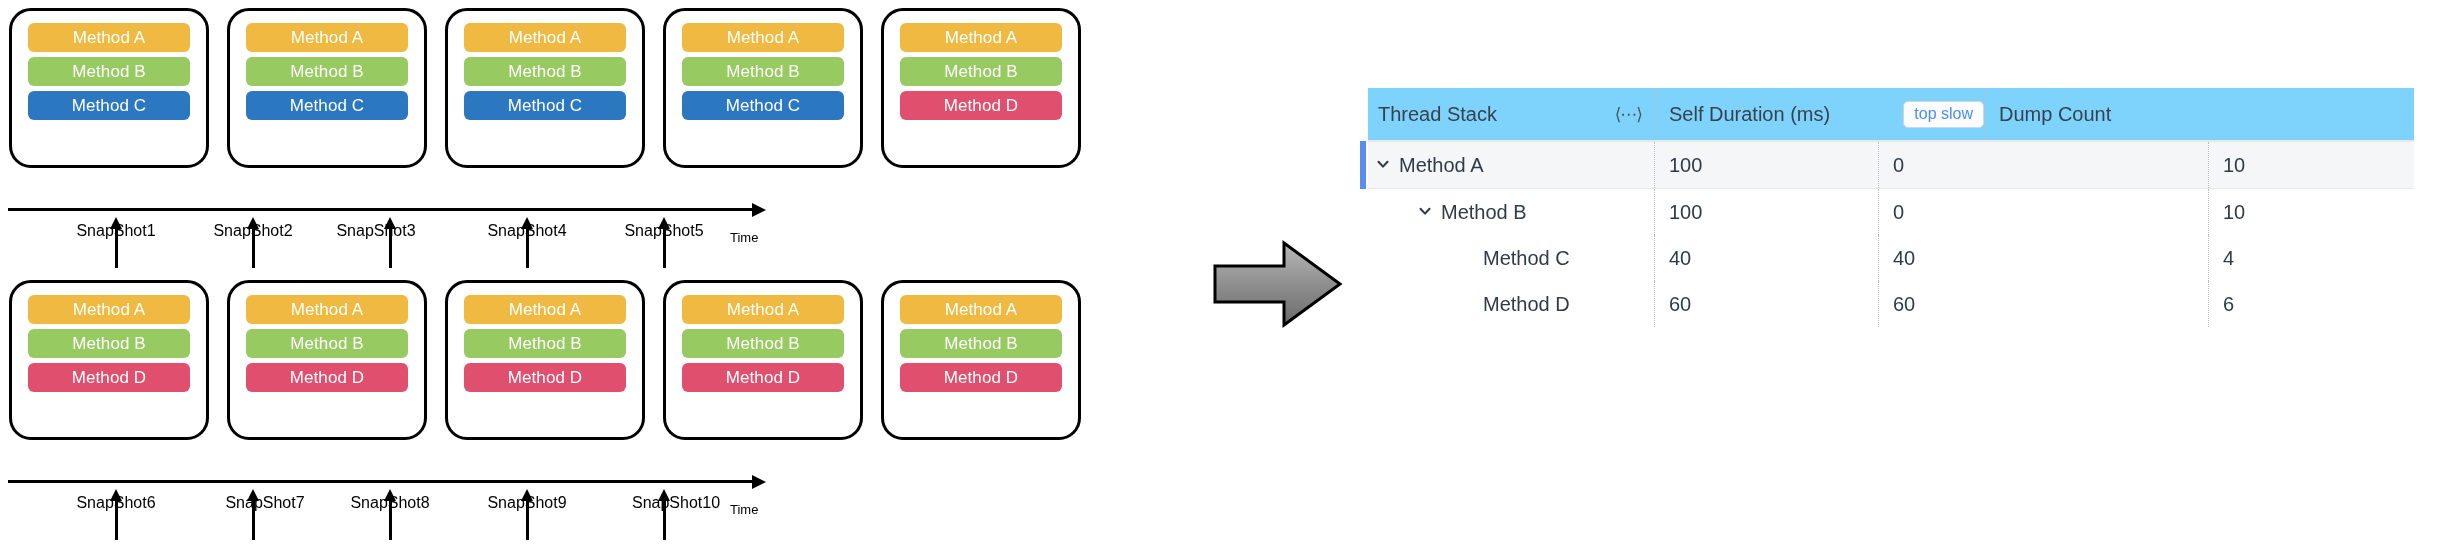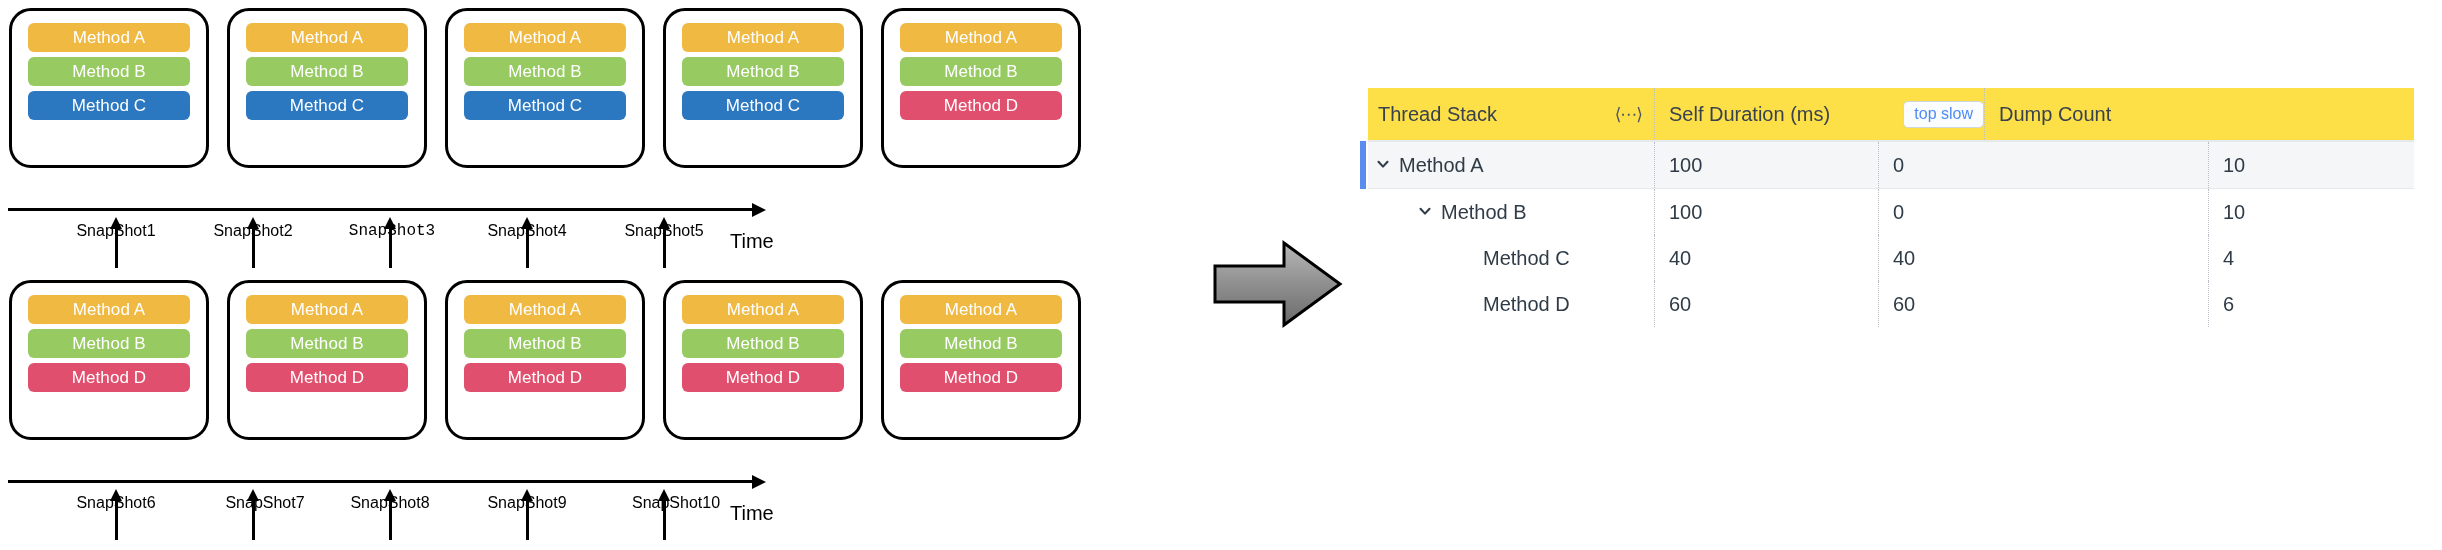"Thread Stack" .thead { background: #fde047 -> #7dd3fc }
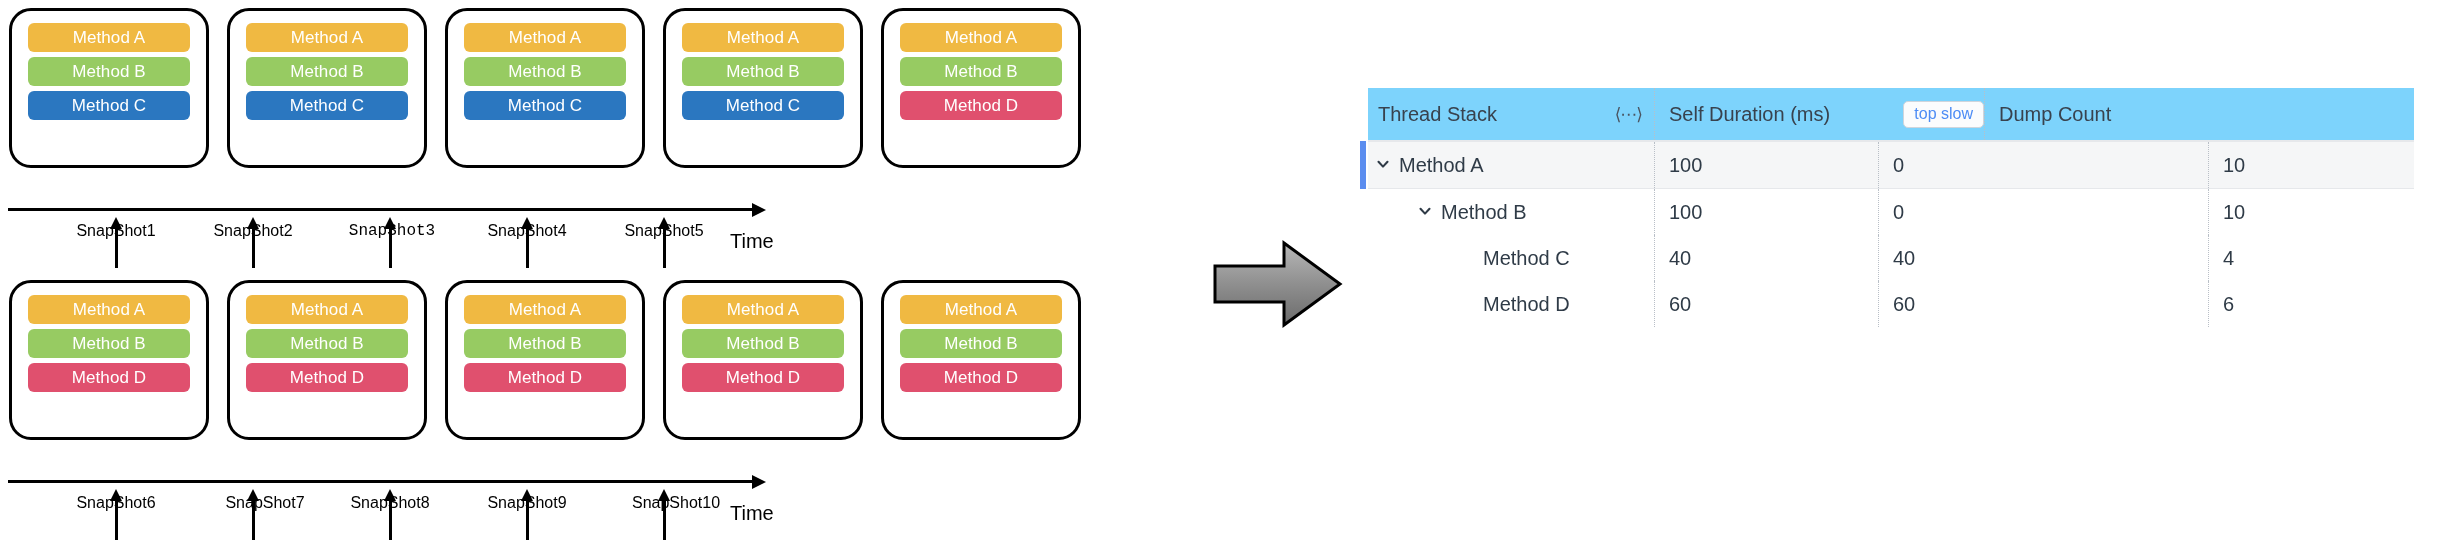"SnapShot3" div.tick-label { font-family: Liberation Mono, monospace -> none; left: 384px -> 368px }
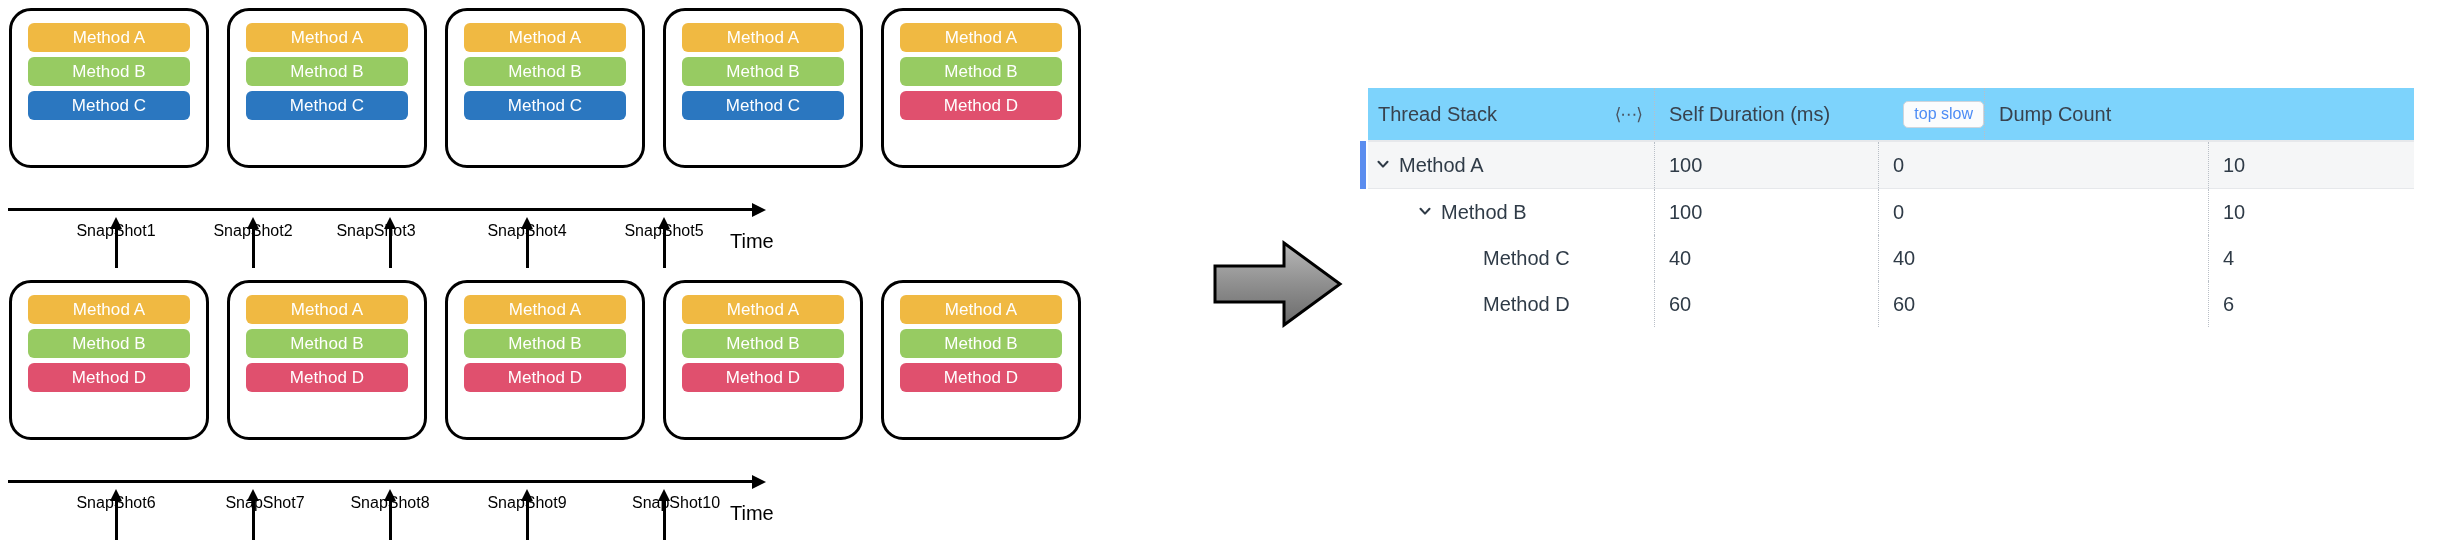"Time" .axis-title { font-size: 20px -> 13px }
